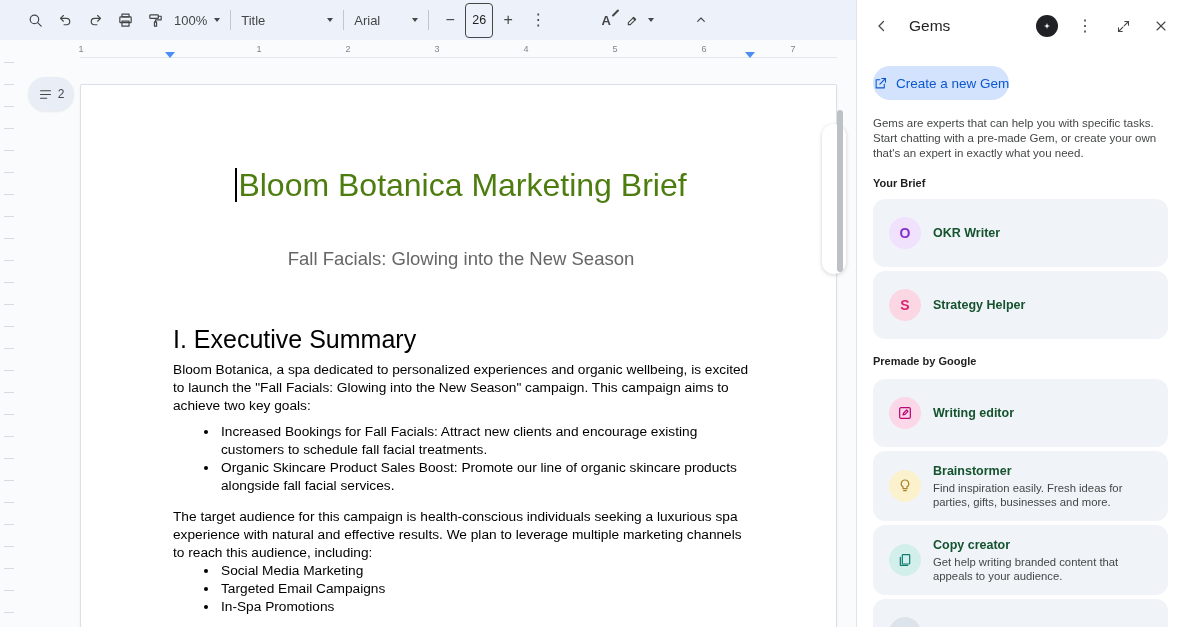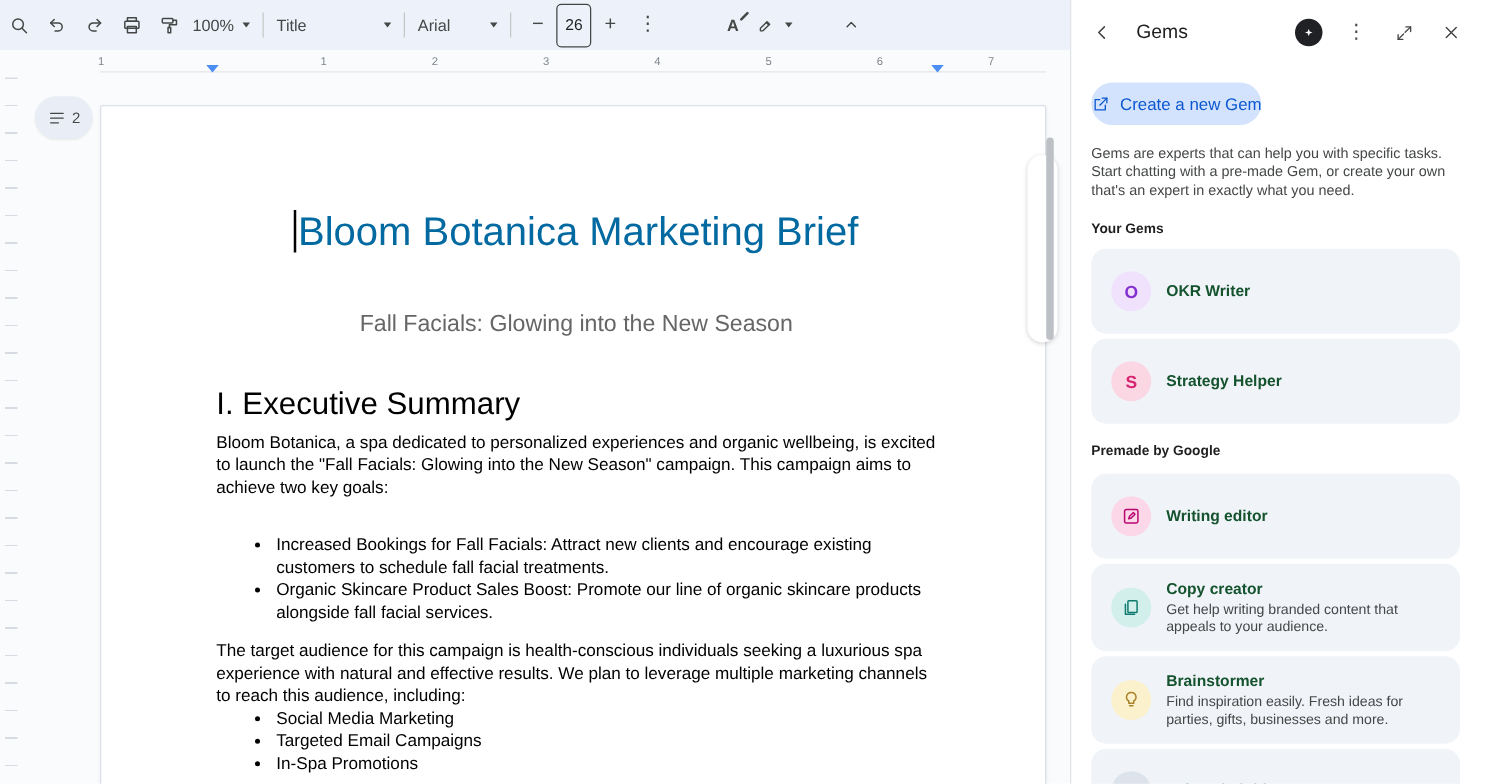"100%" .toolbar { padding-left: none -> 20px }
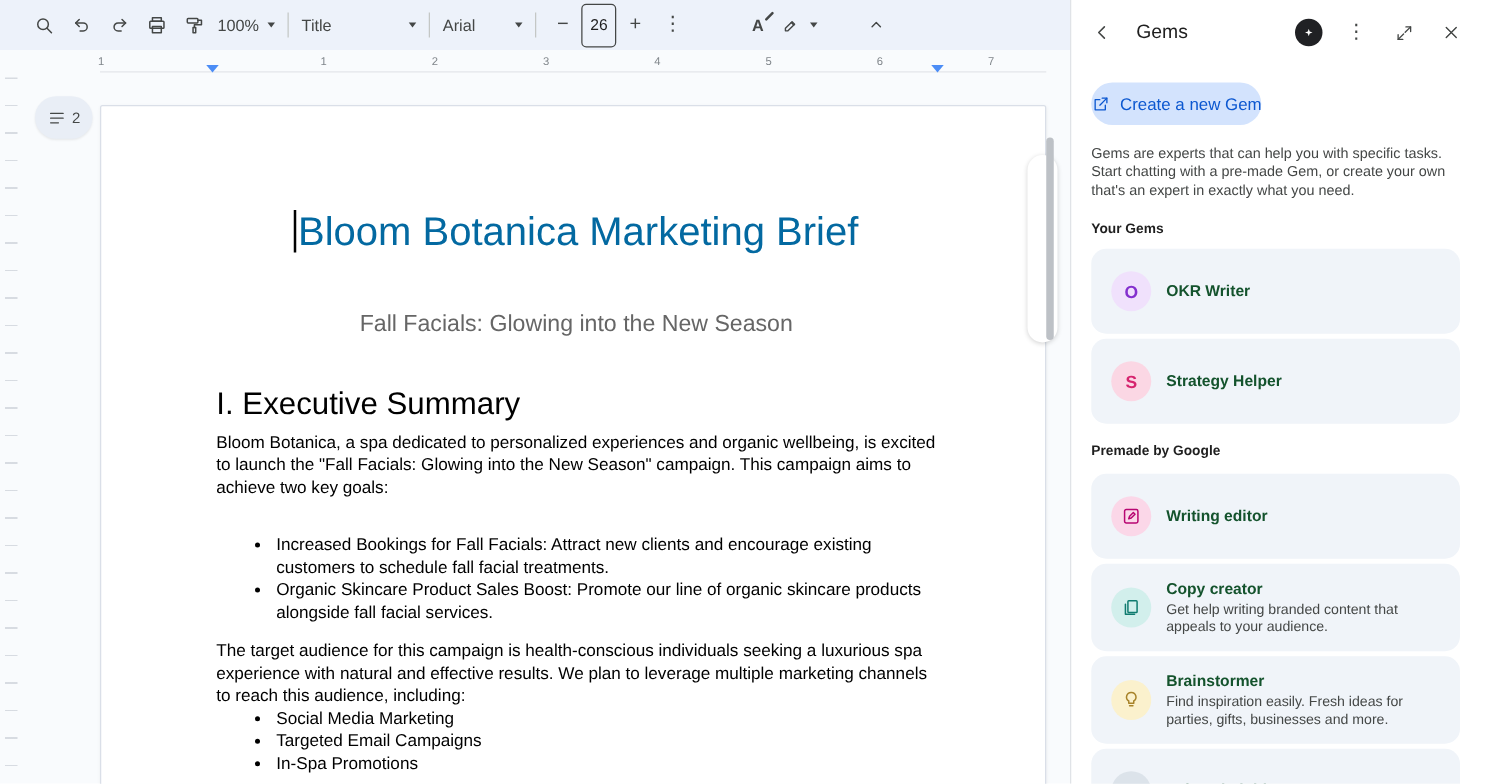"Bloom Botanica Marketing Brief" .doc-title { color: #0369a1 -> #4d7c0f }
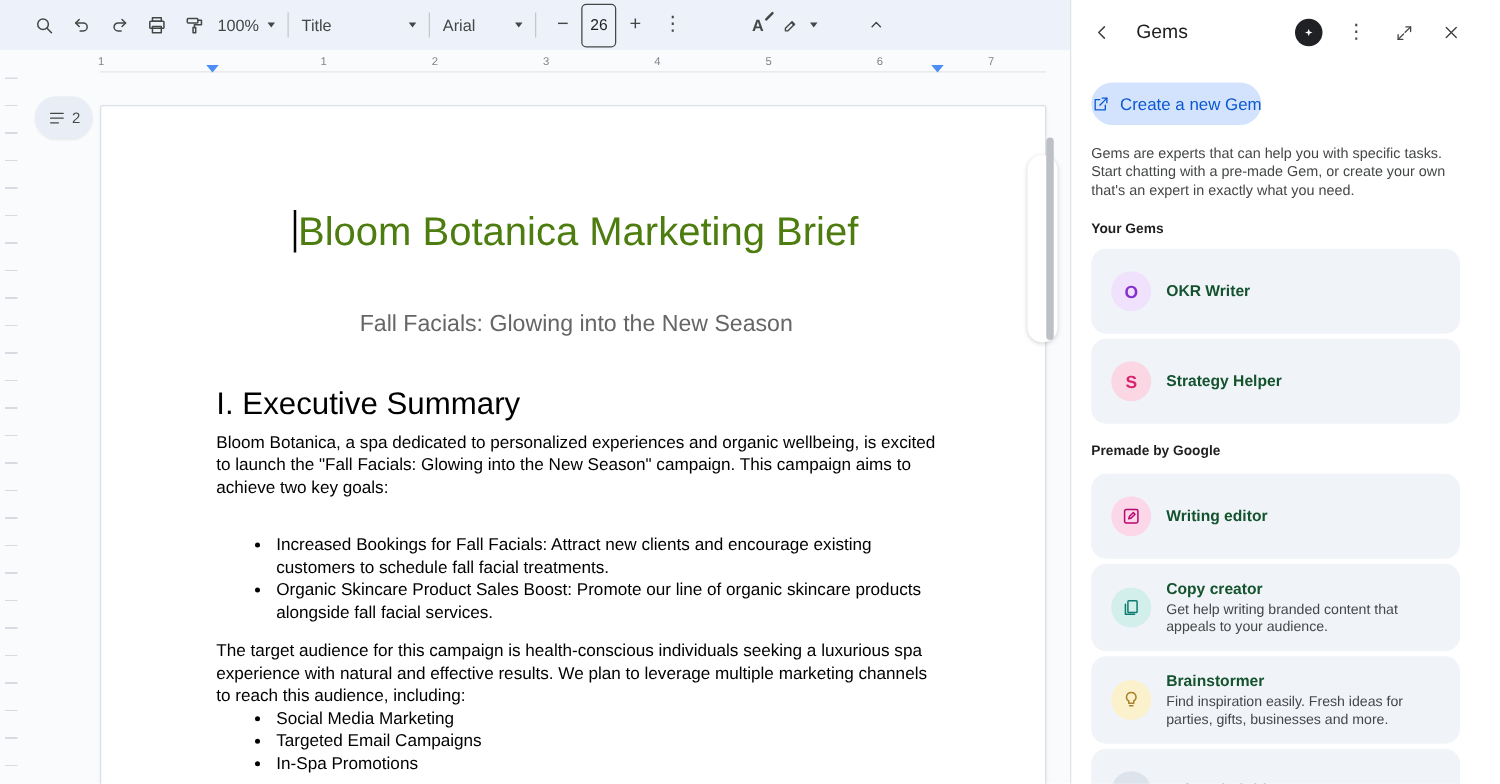"Your Gems" div.section-label { text: Gems -> Brief }
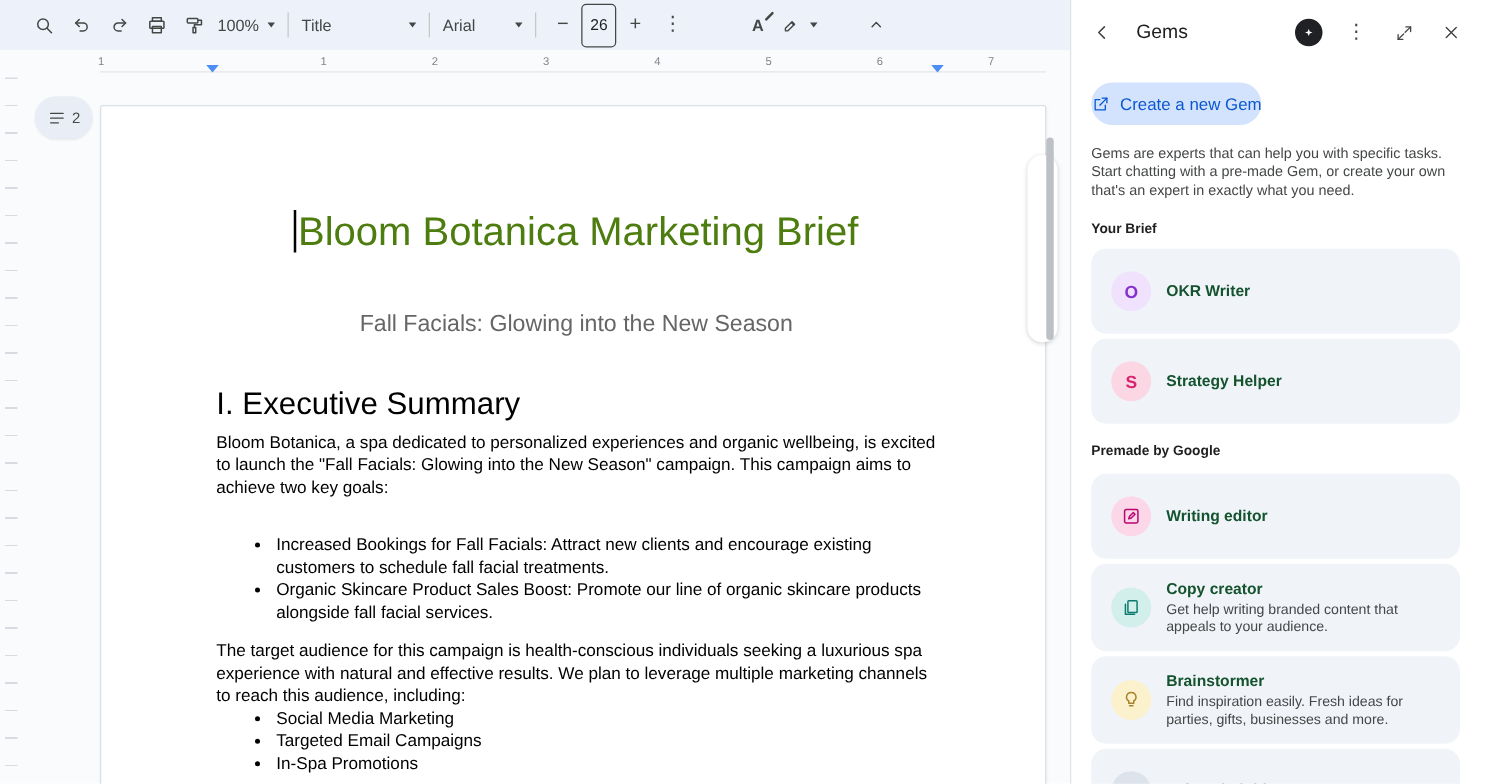"I. Executive Summary" .doc-heading { margin-top: 36px -> 52px }
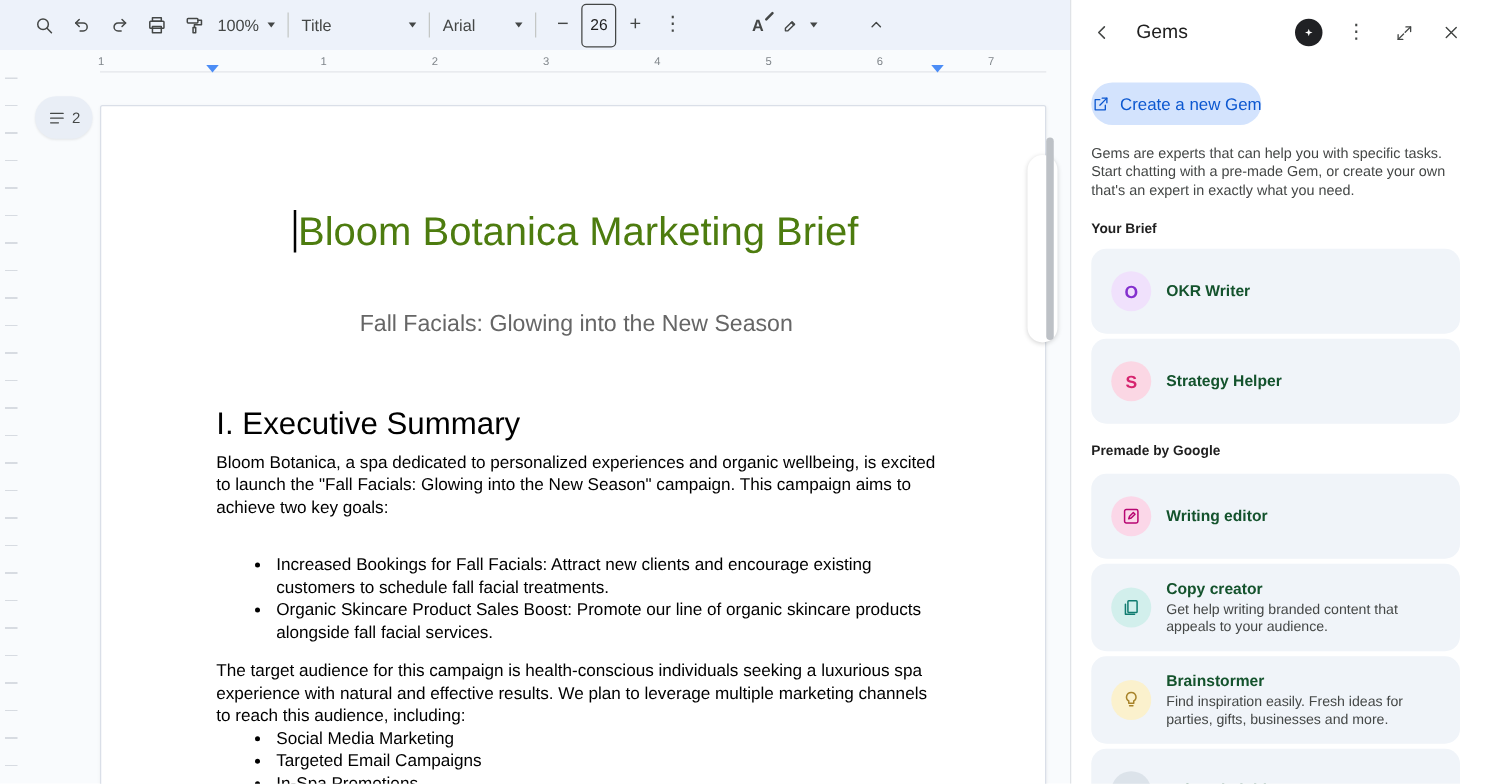"Increased Bookings for Fall Facials:" .doc-list { margin-top: 28px -> 8px }
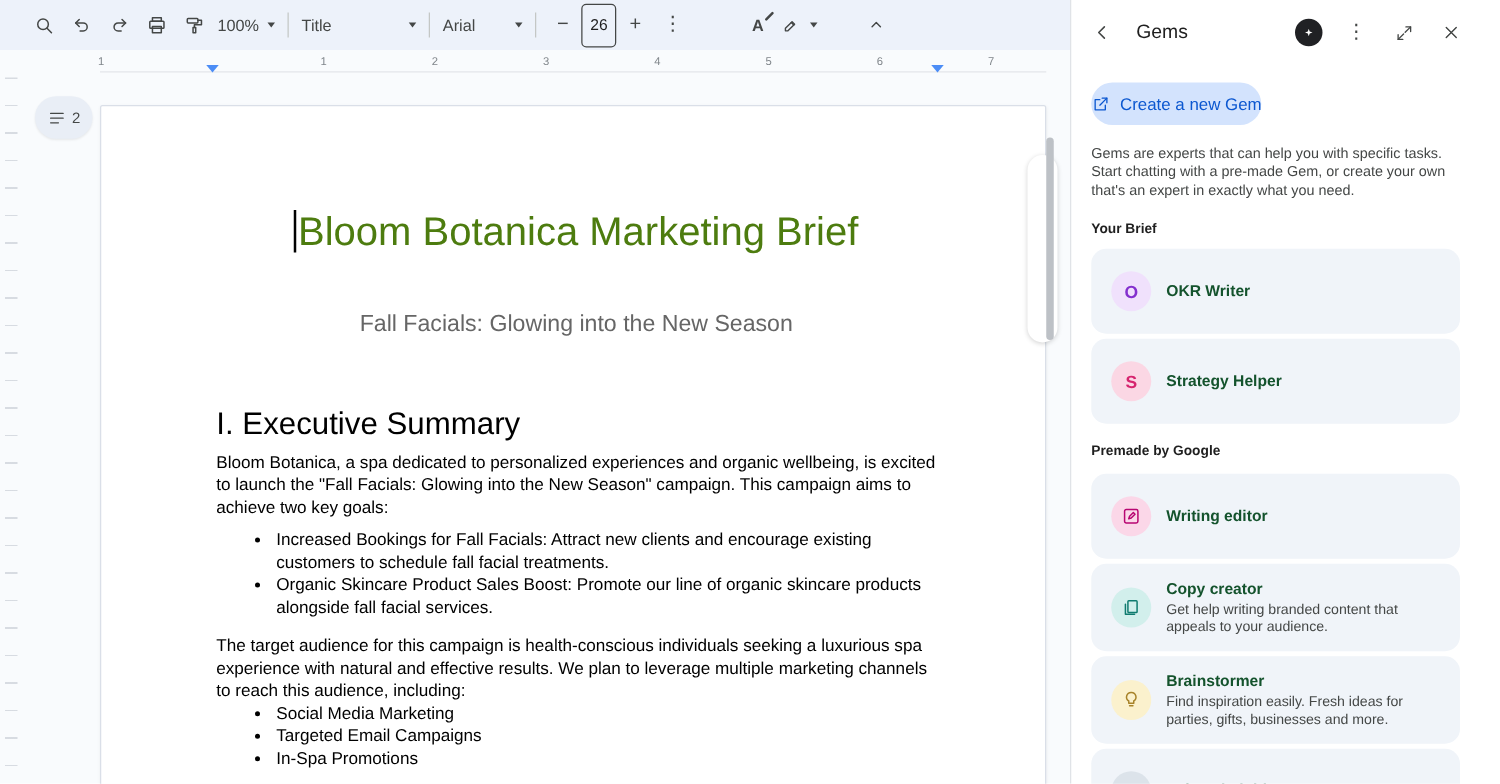"Copy creator" div.gem-card { order: before "Brainstormer" -> after "Brainstormer" }
